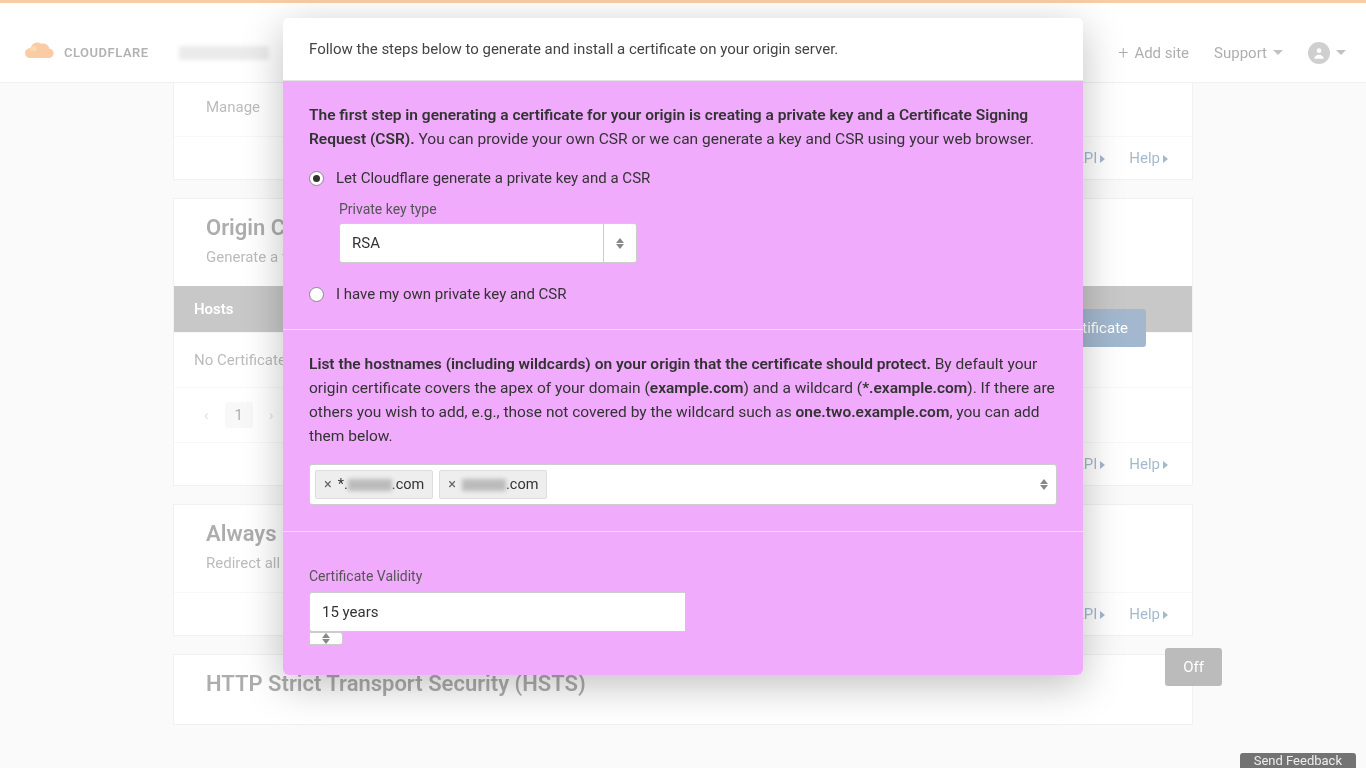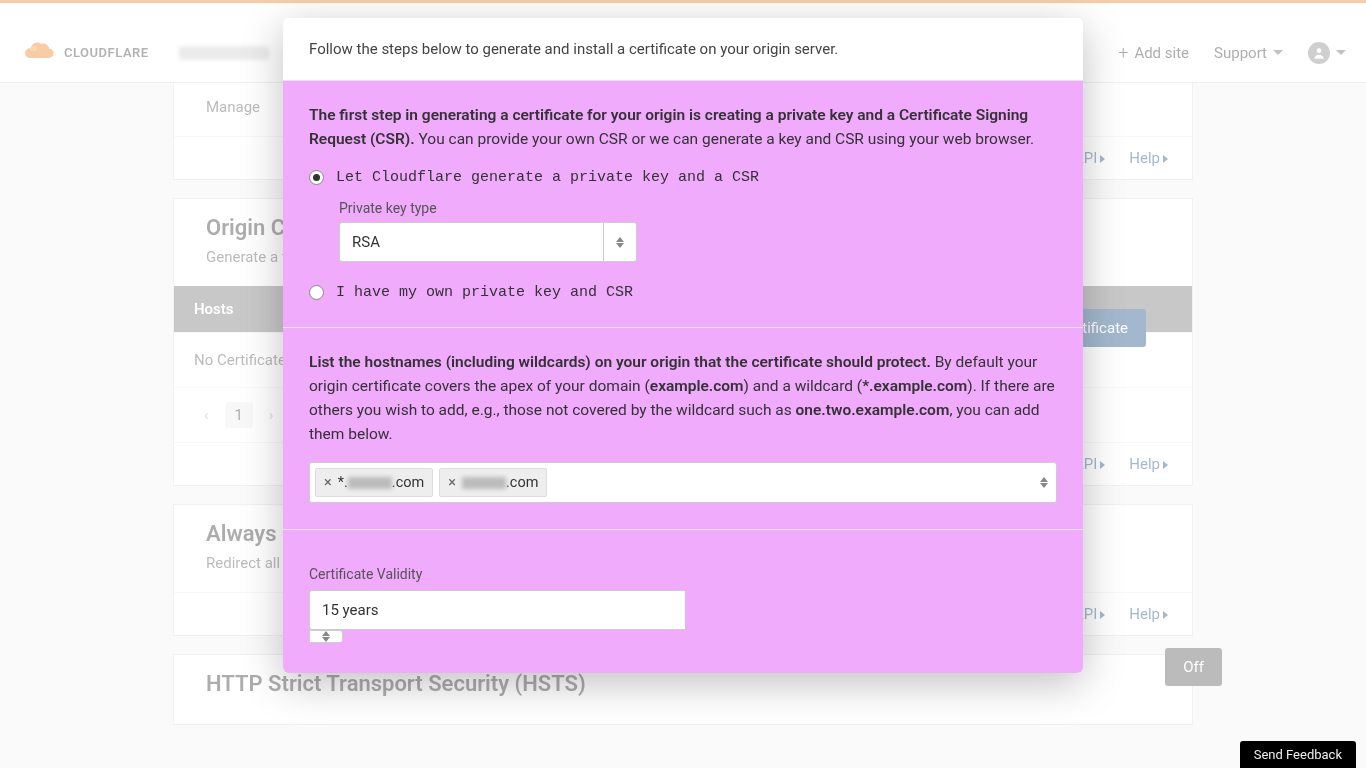"Let Cloudflare generate a private" .radio-row { font-family: Liberation Mono, monospace -> none }
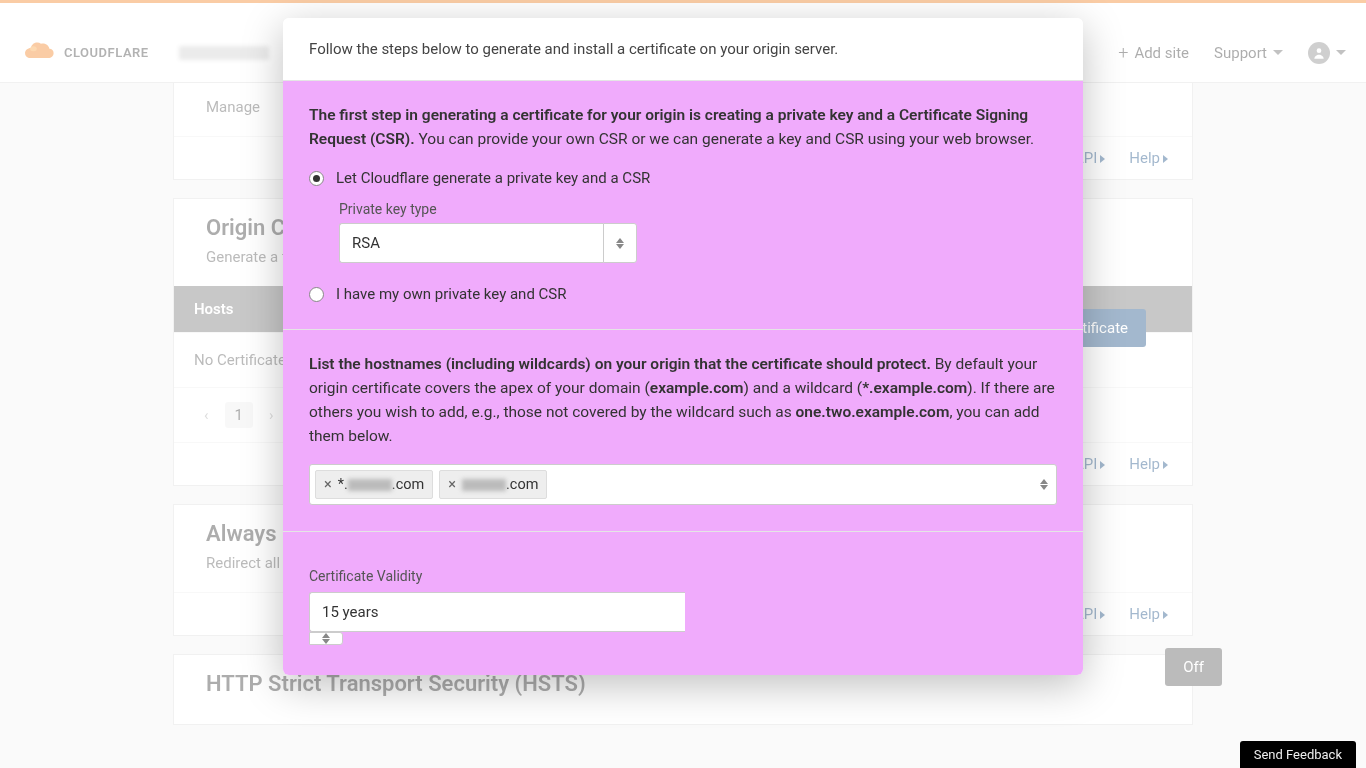"Send Feedback" .feedback-btn { background: #000000 -> #737373; padding: 6px 14px -> 0 14px }
